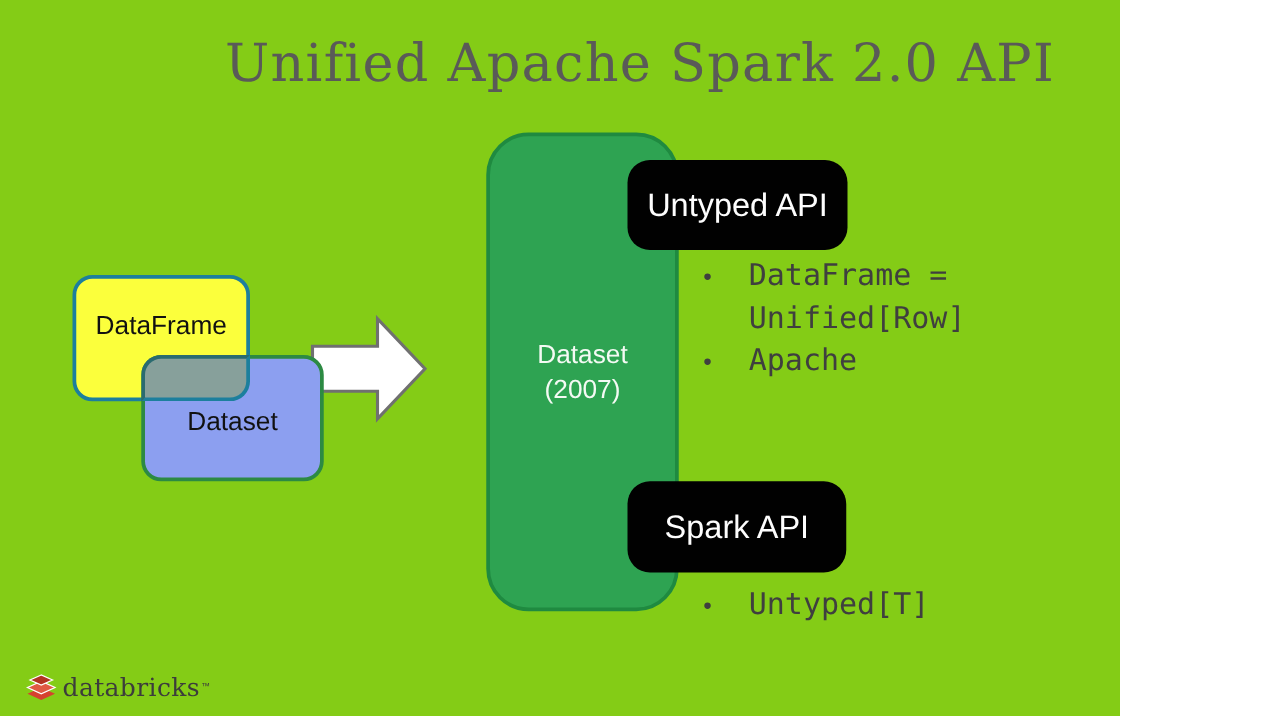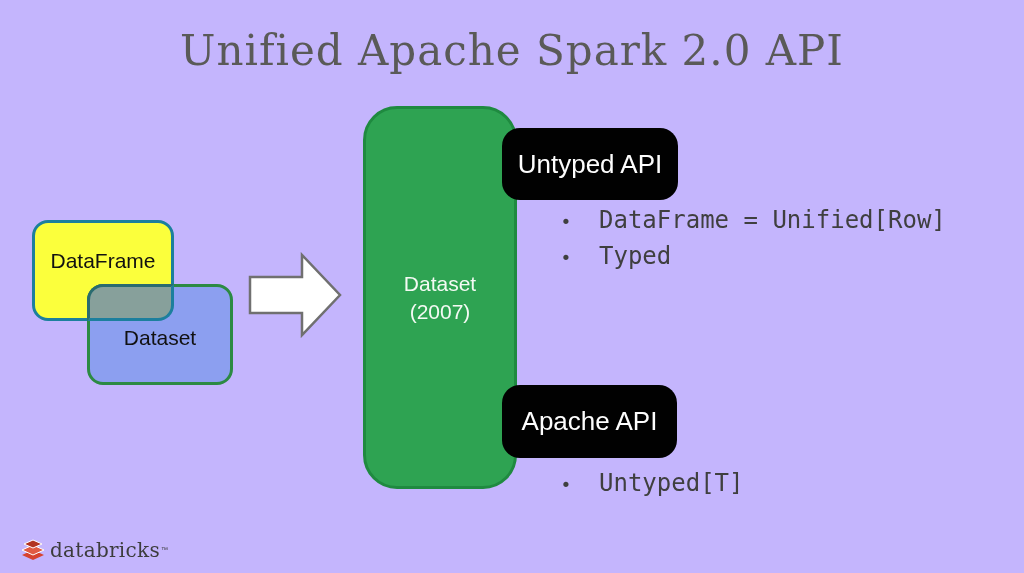"Unified Apache Spark 2.0 API" #slide { background: #c4b5fd -> #84cc16; width: 1024px -> 896px }
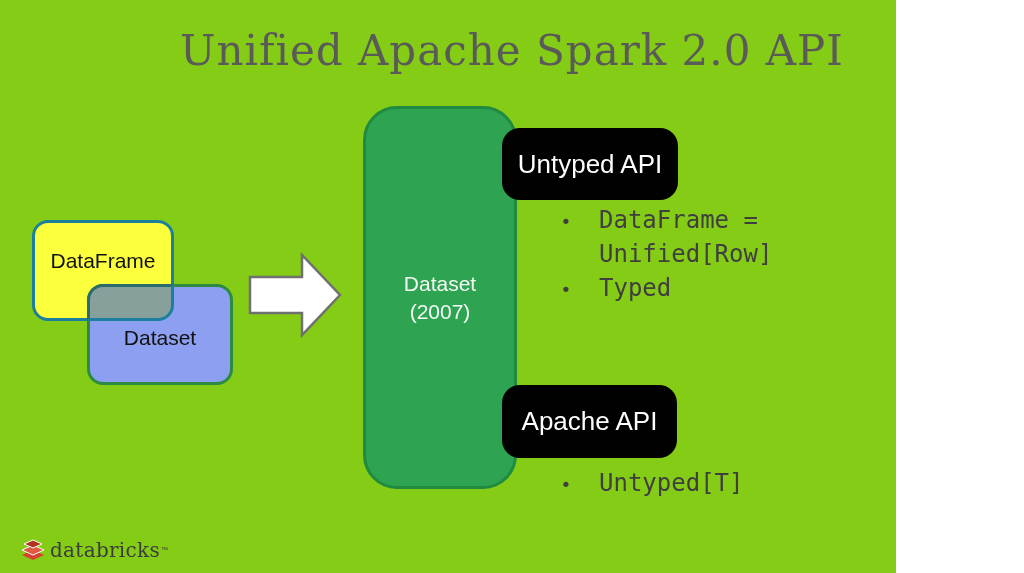"DataFrame" .box { margin-left: none -> 26px }
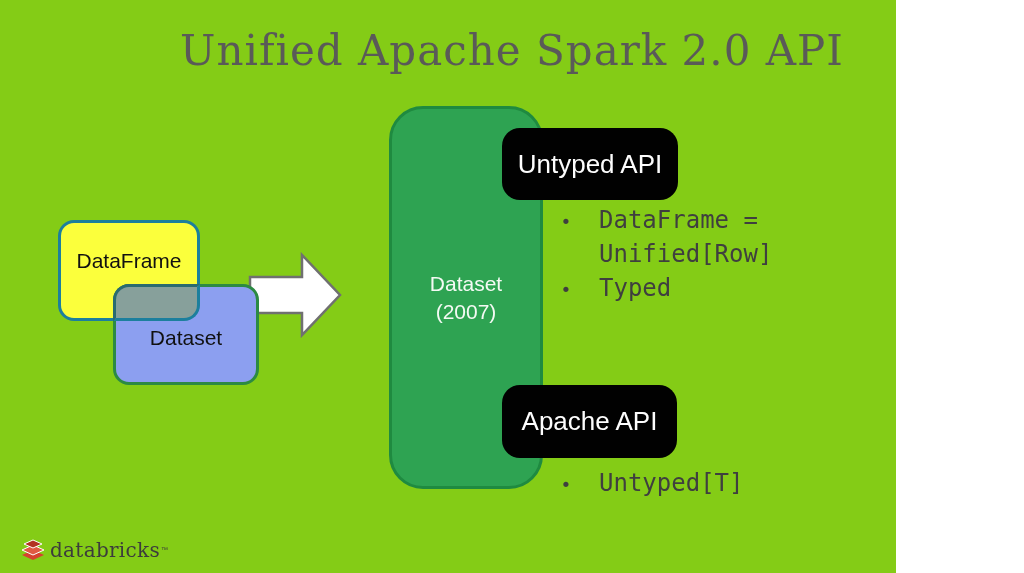"Typed" span { text: Typed -> Apache }
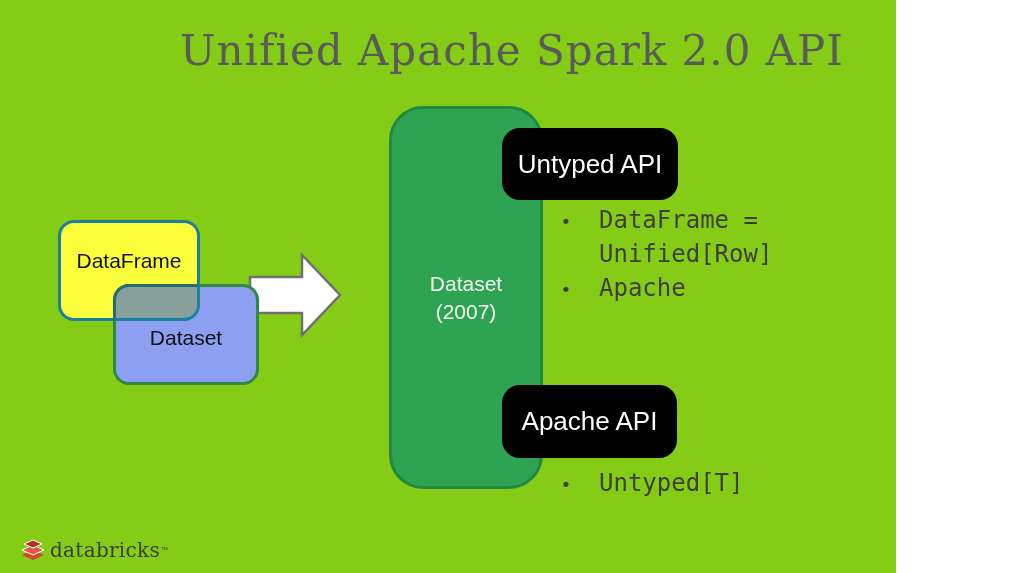"Apache API" span.chip-label { text: Apache -> Spark }
